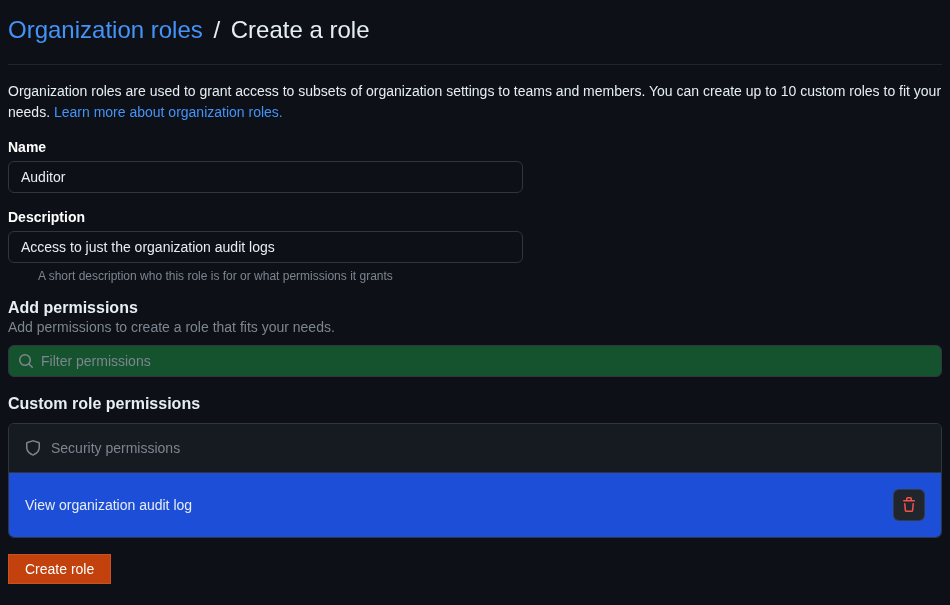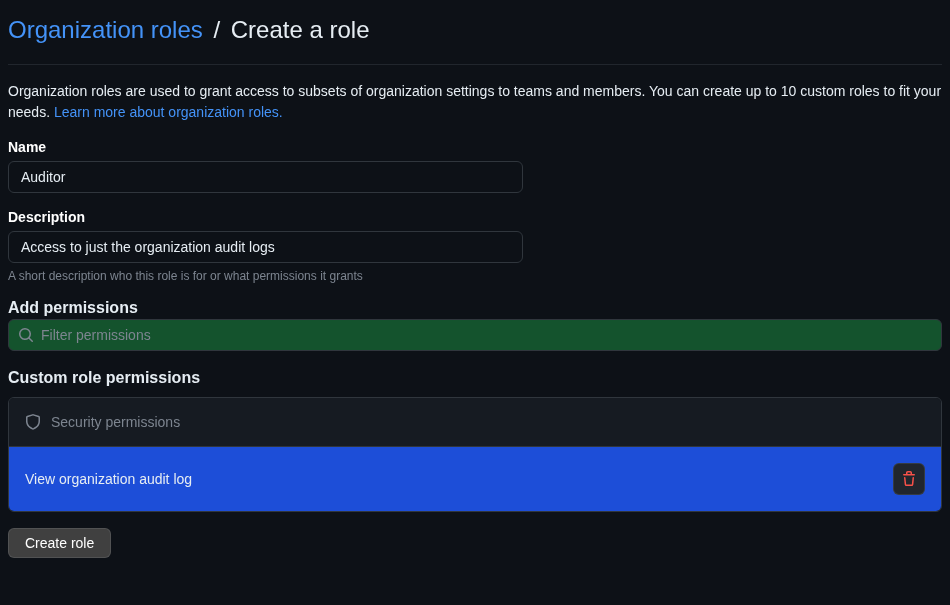"A short description who this" .helper { margin-left: none -> 30px }
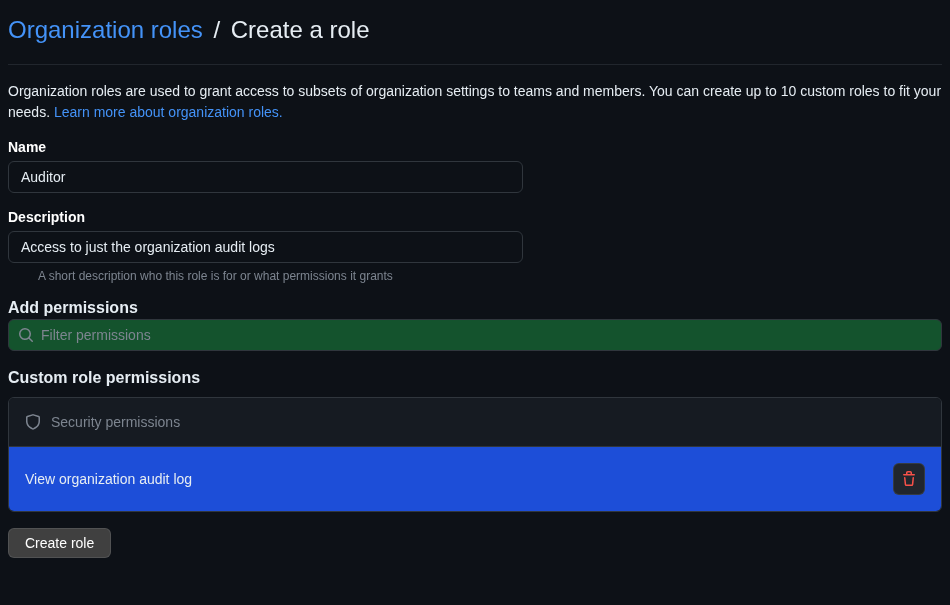"Add permissions to create a" div.section-sub { html: none -> <div>Add permissions to create a role that fits your needs.</div> }
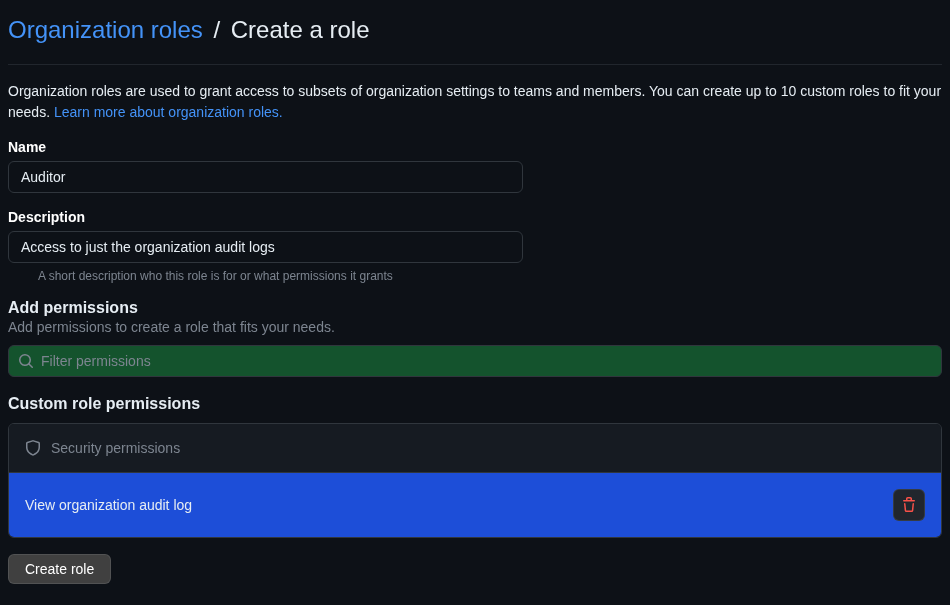"Create role" .primary-btn { background: #404040 -> #c2410c; border-radius: 6px -> 0 }
